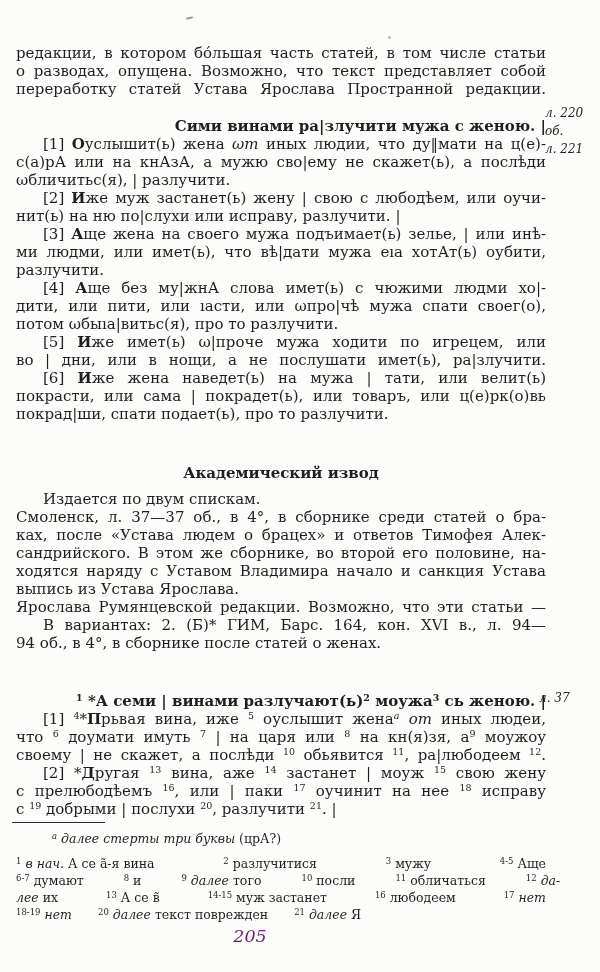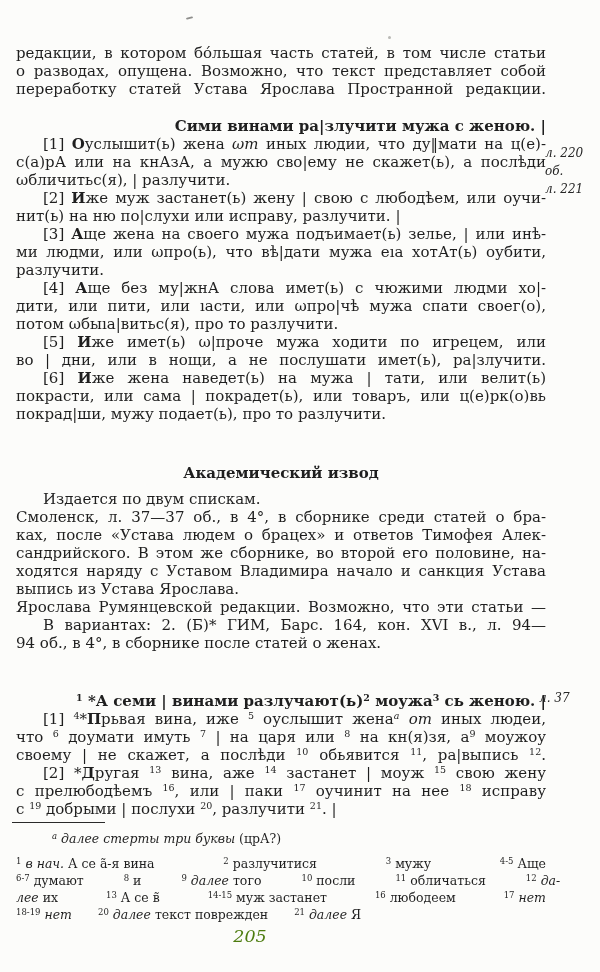"л. 220" .m1 { margin-top: 40px -> none }
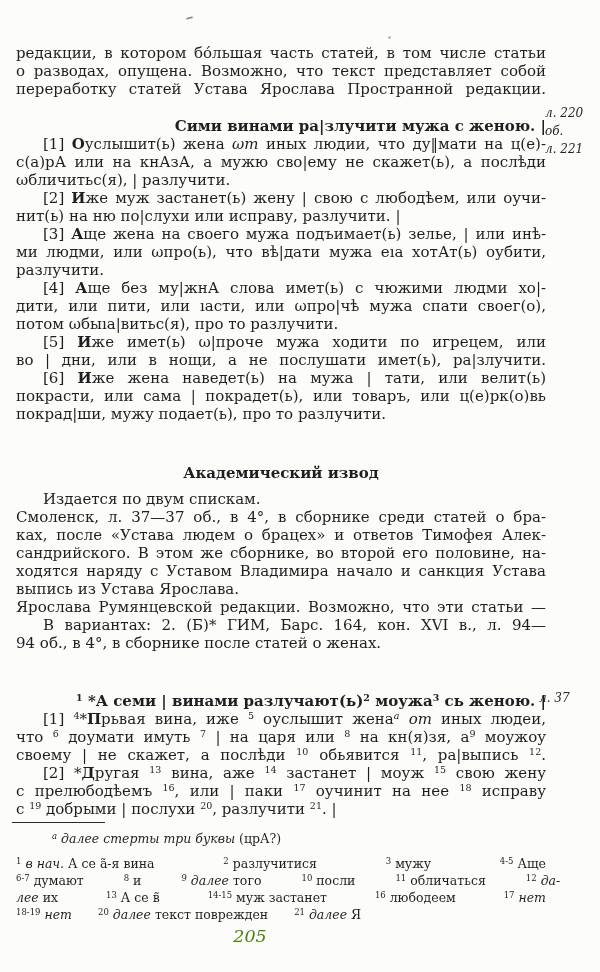"ми людми, или ωпро(ь), что" div.line { text: ωпро -> имет }
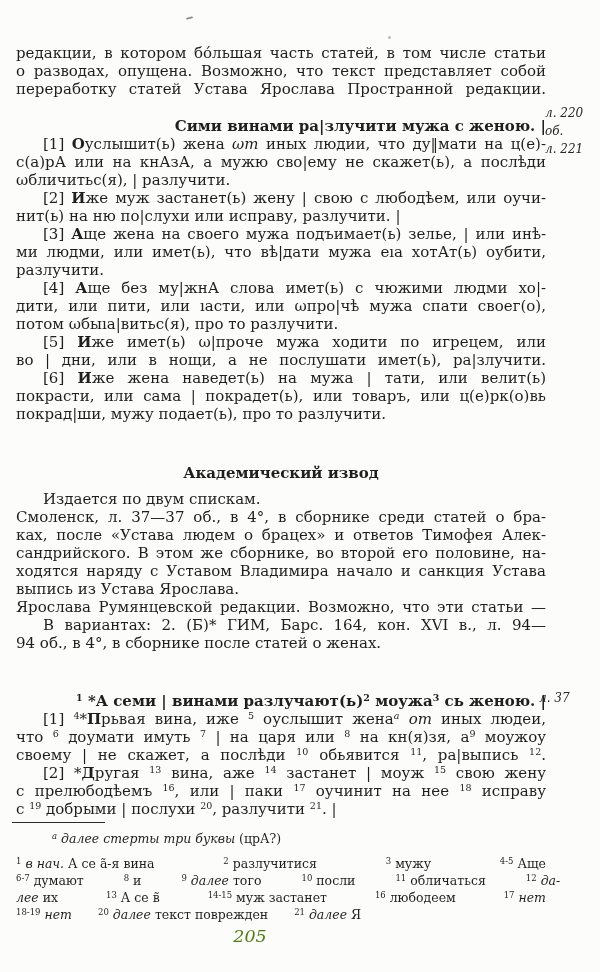"покрад|ши, мужу подает(ь), про то" div.line { text: мужу -> спати }
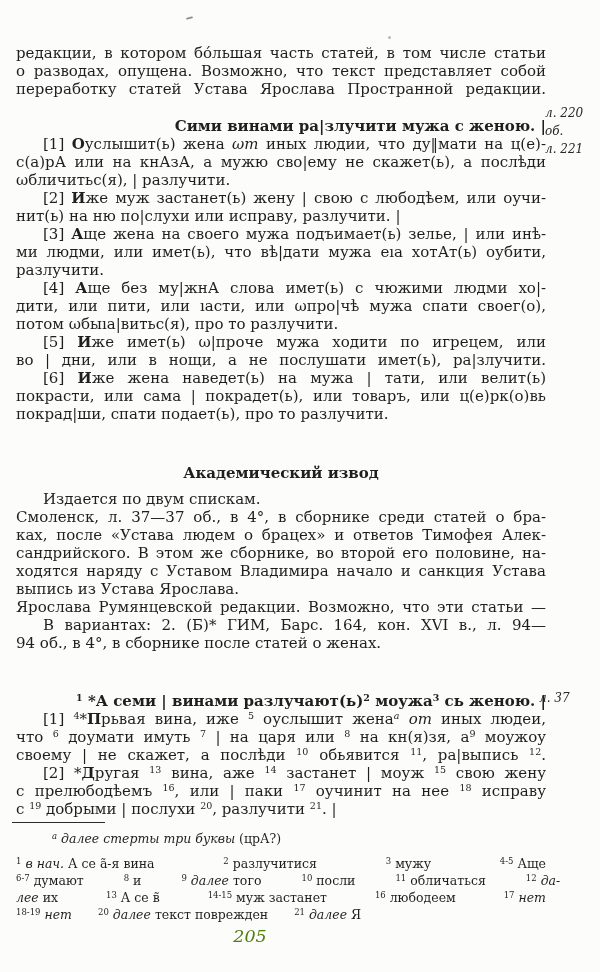", ра|выпись" span { text: выпись -> любодеем }
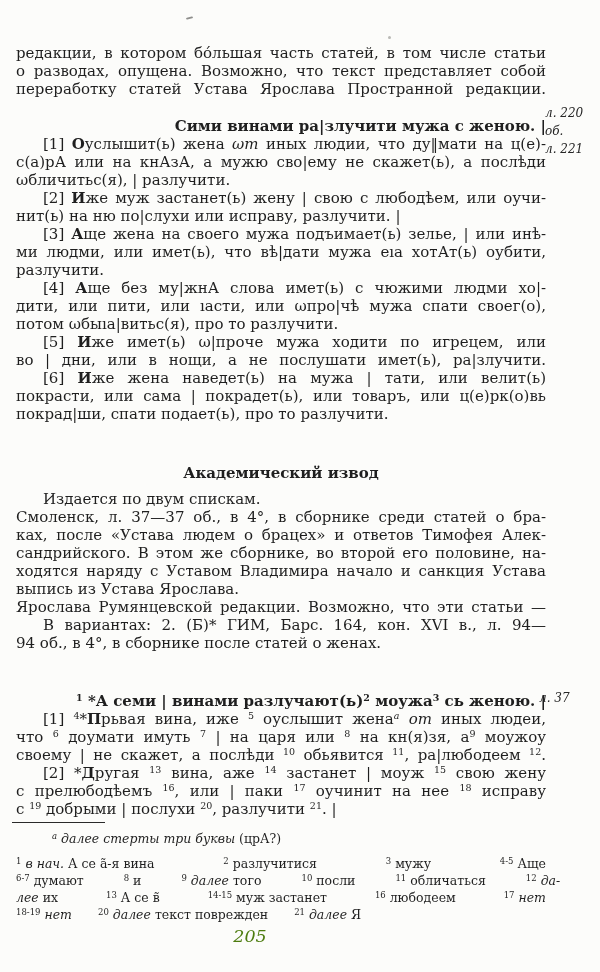"205" .pageno { color: #4d7c0f -> #701a75 }
